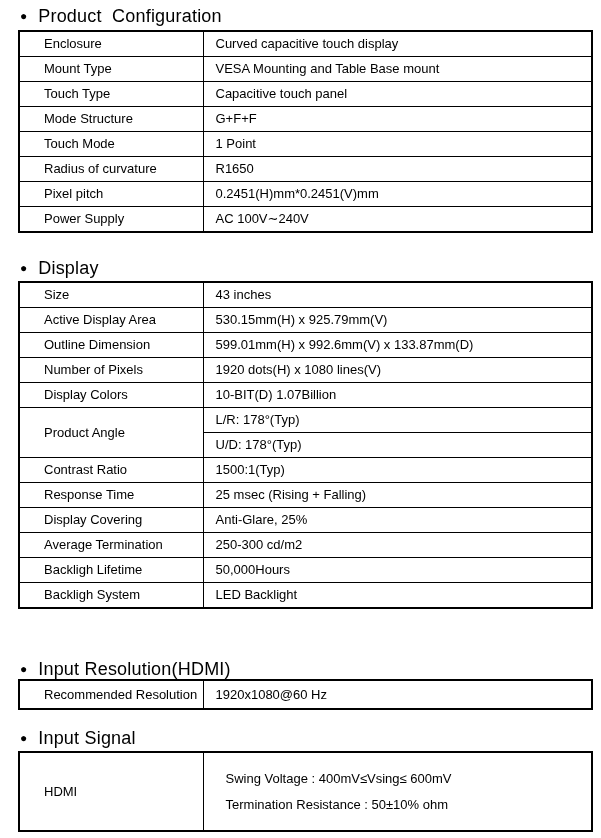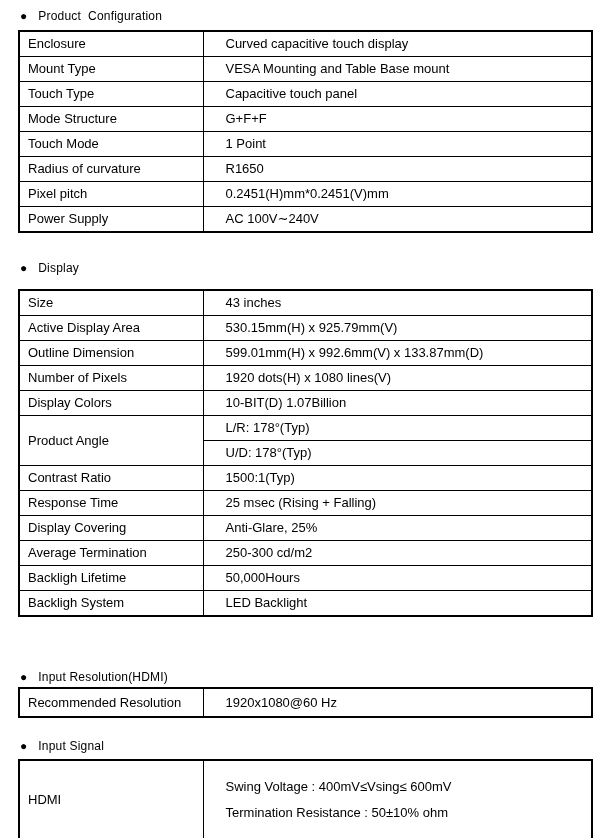"Product Configuration" .sec-title { font-size: 12px -> 18px }
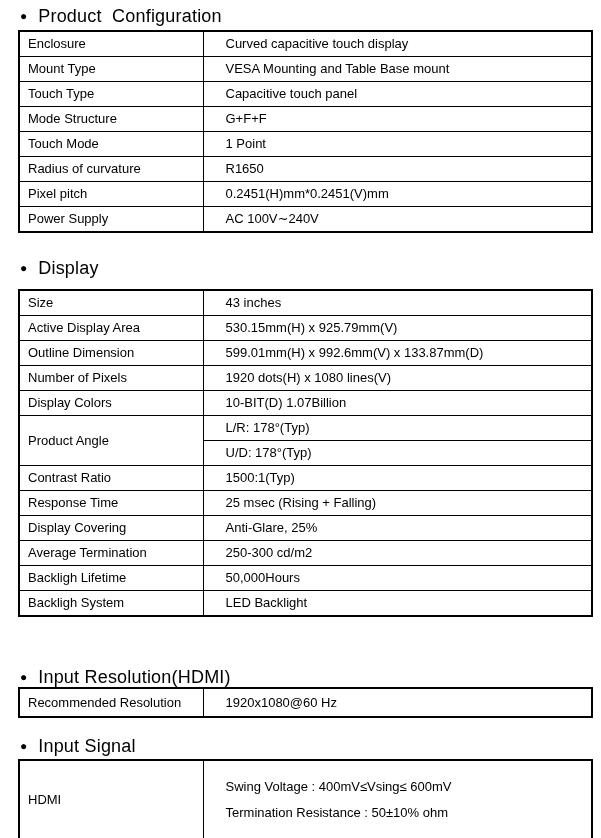"Enclosure" td.label { padding-left: 8px -> 24px }
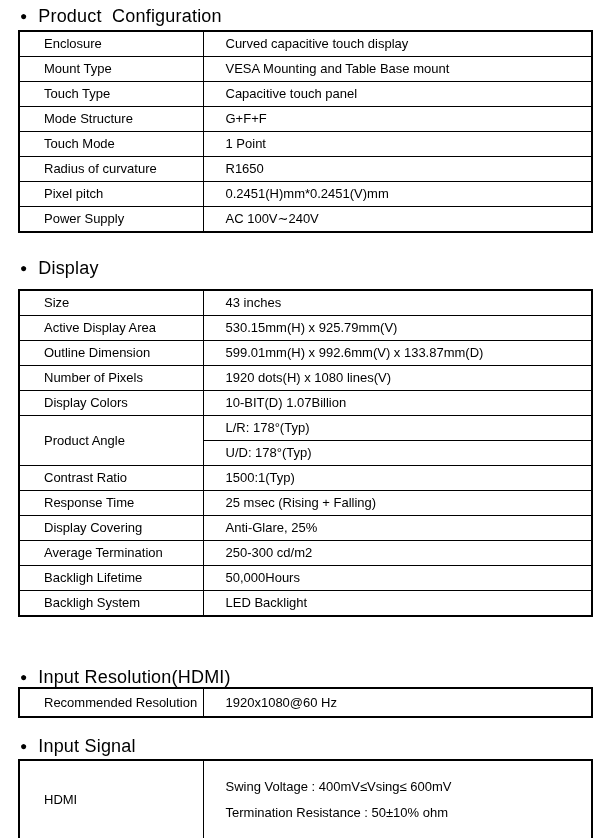"Curved capacitive touch display" td.value { padding-left: 22px -> 12px }
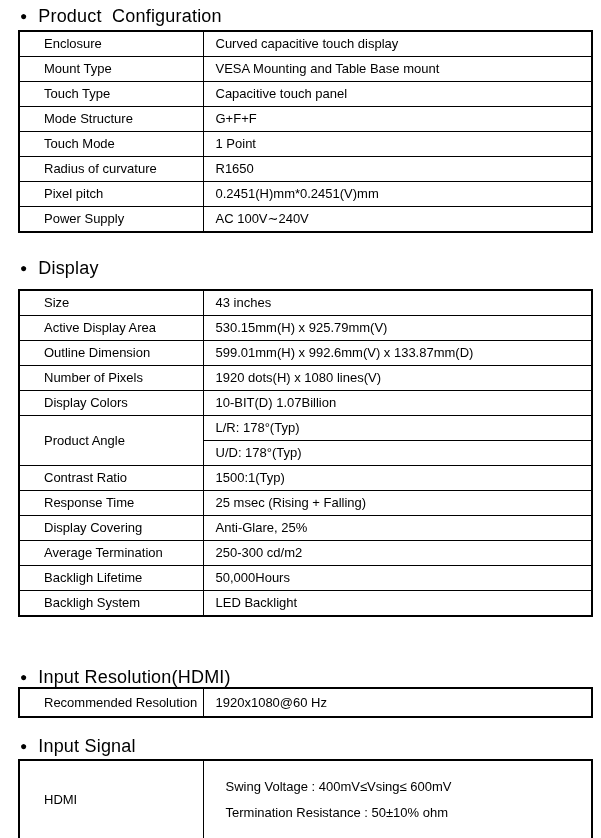"Size" #sec1 table { margin-top: 12px -> 4px }
